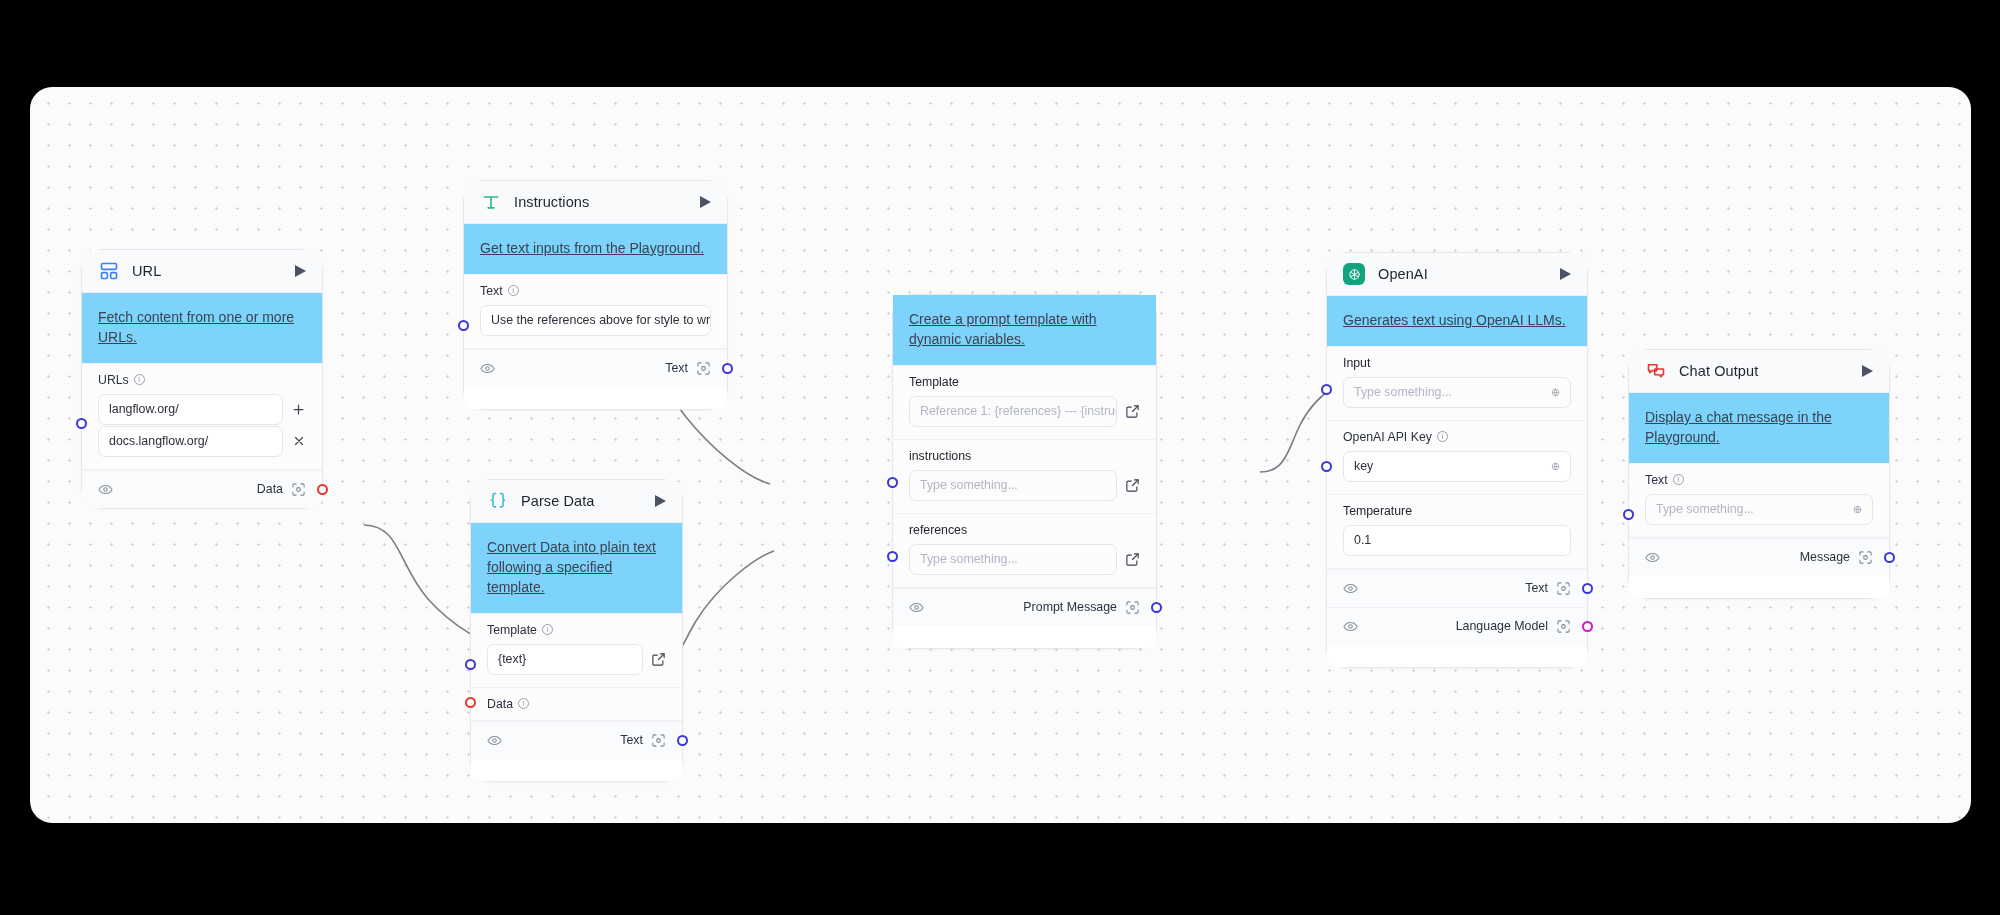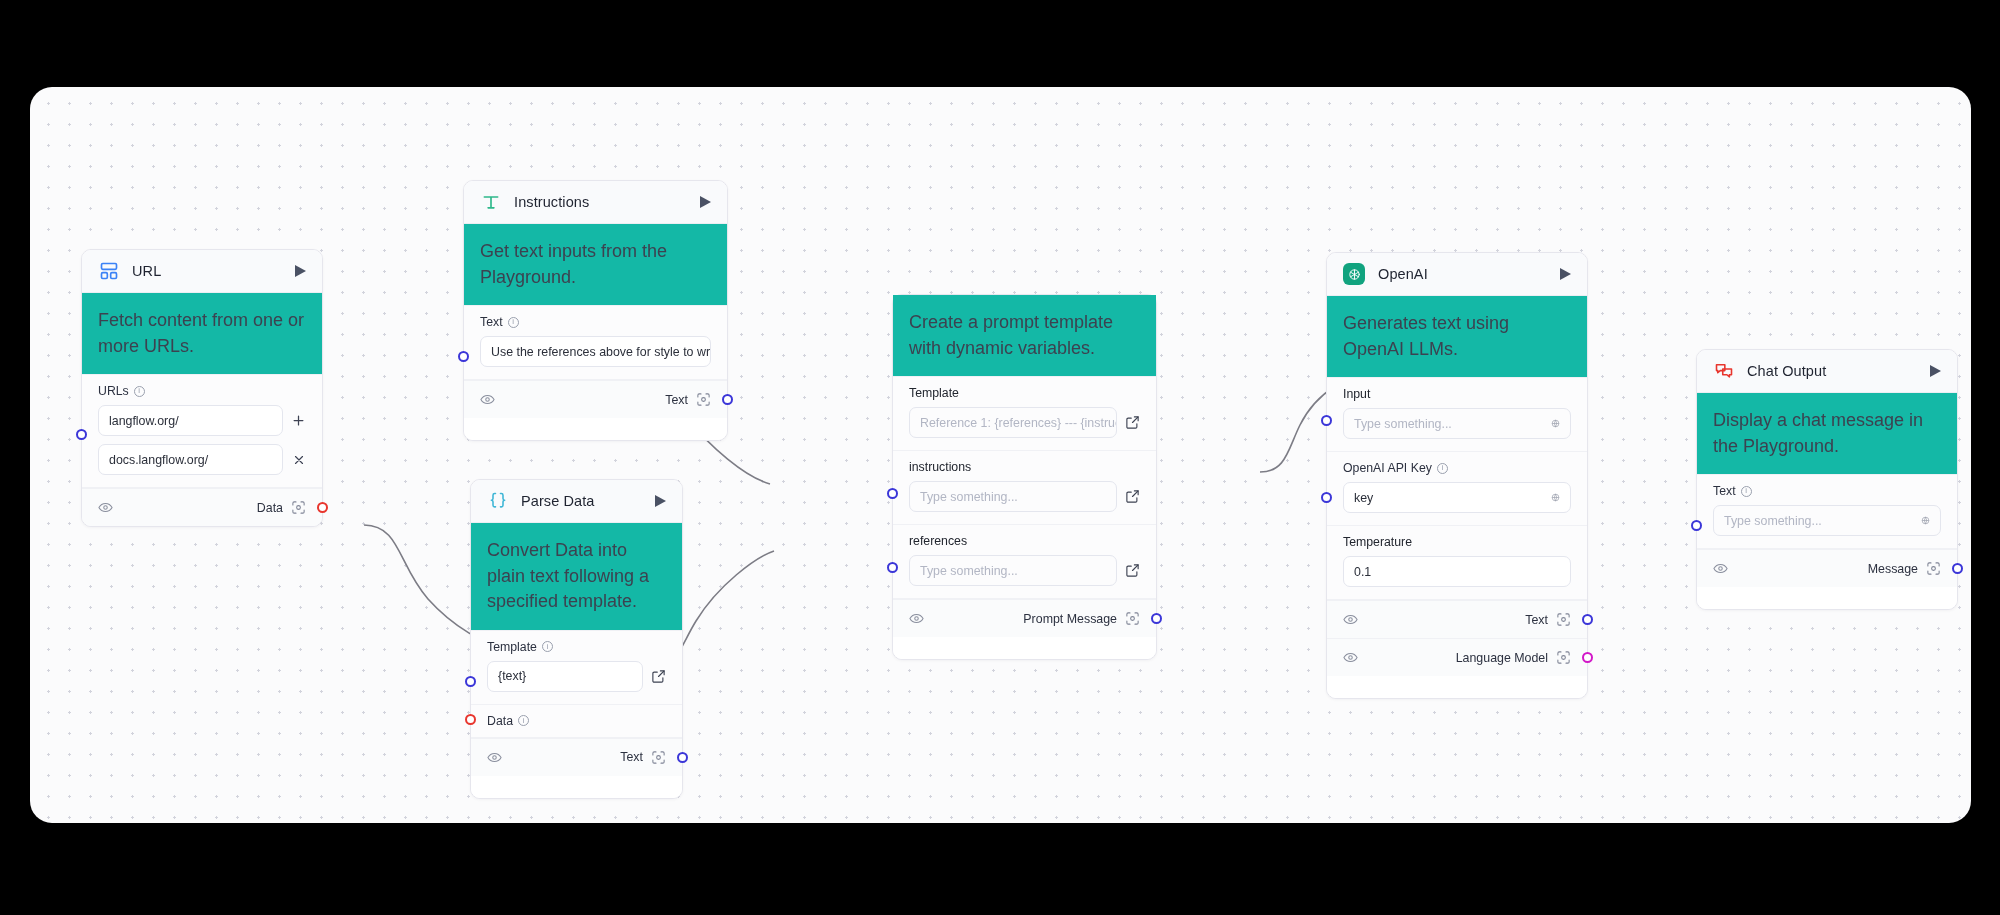"Instructions" .node { border-radius: 10px -> 22px }
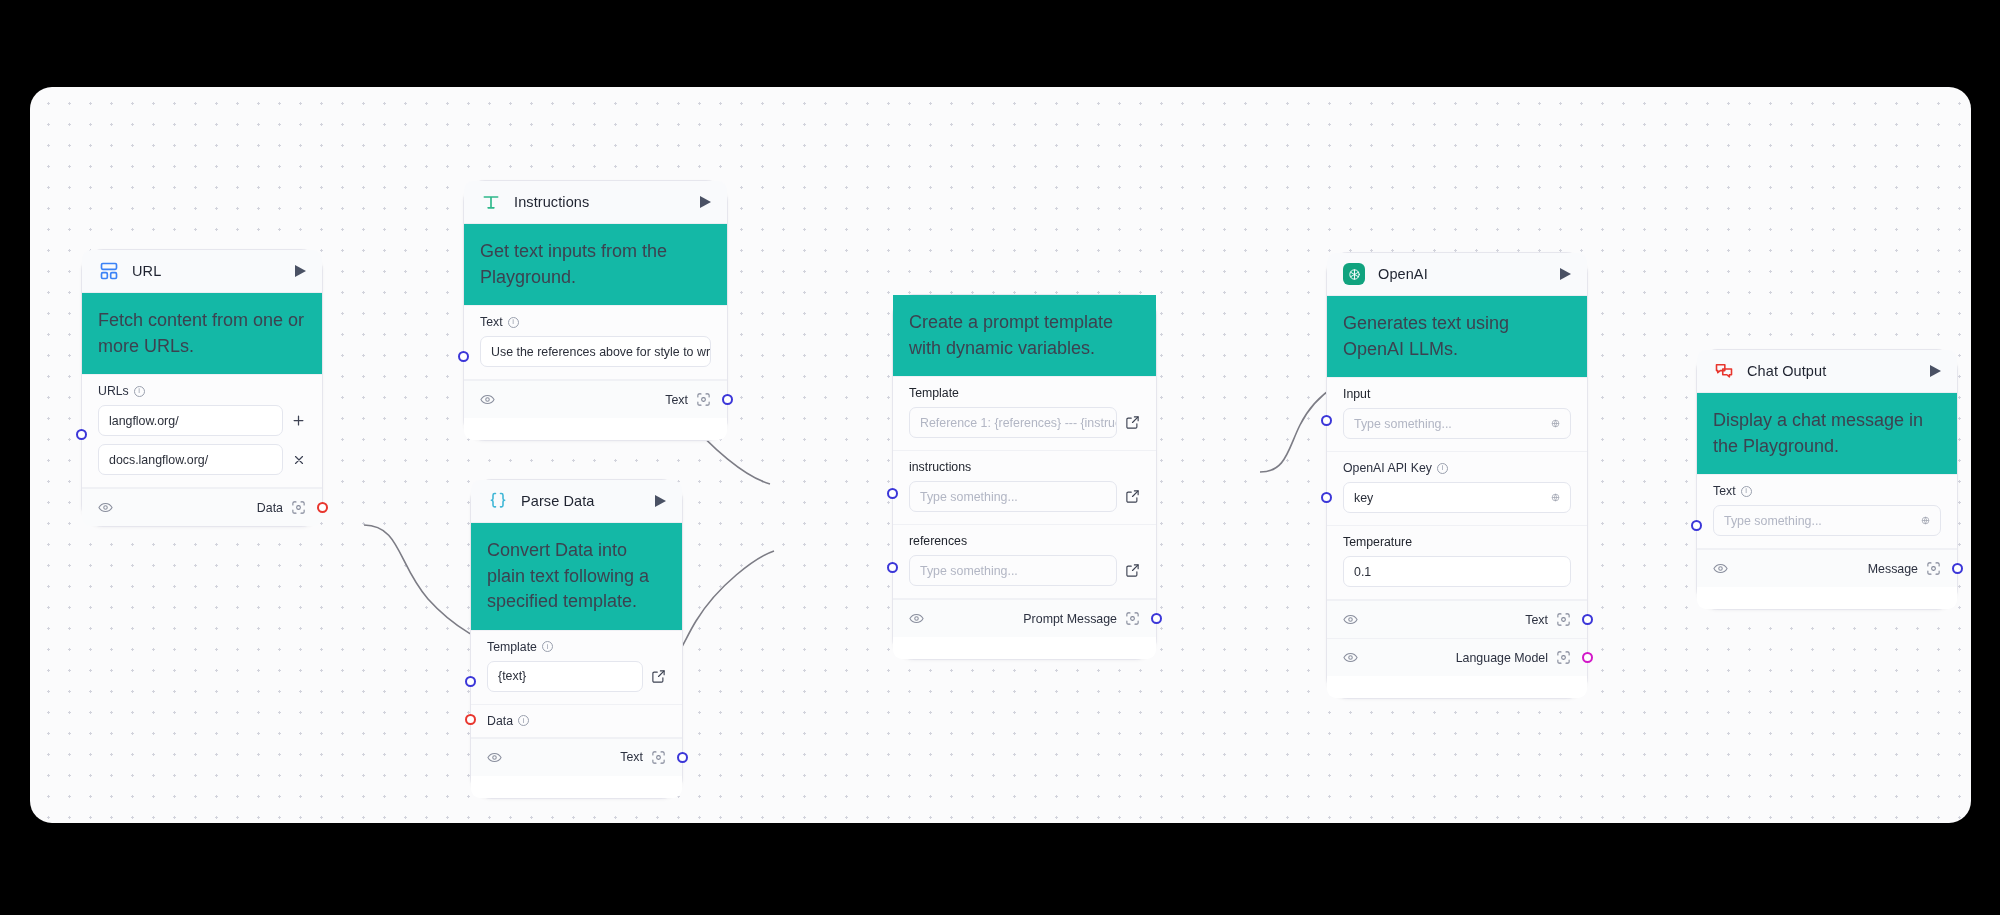"Get text inputs from the" .node-desc { background: #14b8a6 -> #7dd3fc; font-size: 18px -> 14px; text-decoration: none -> underline }
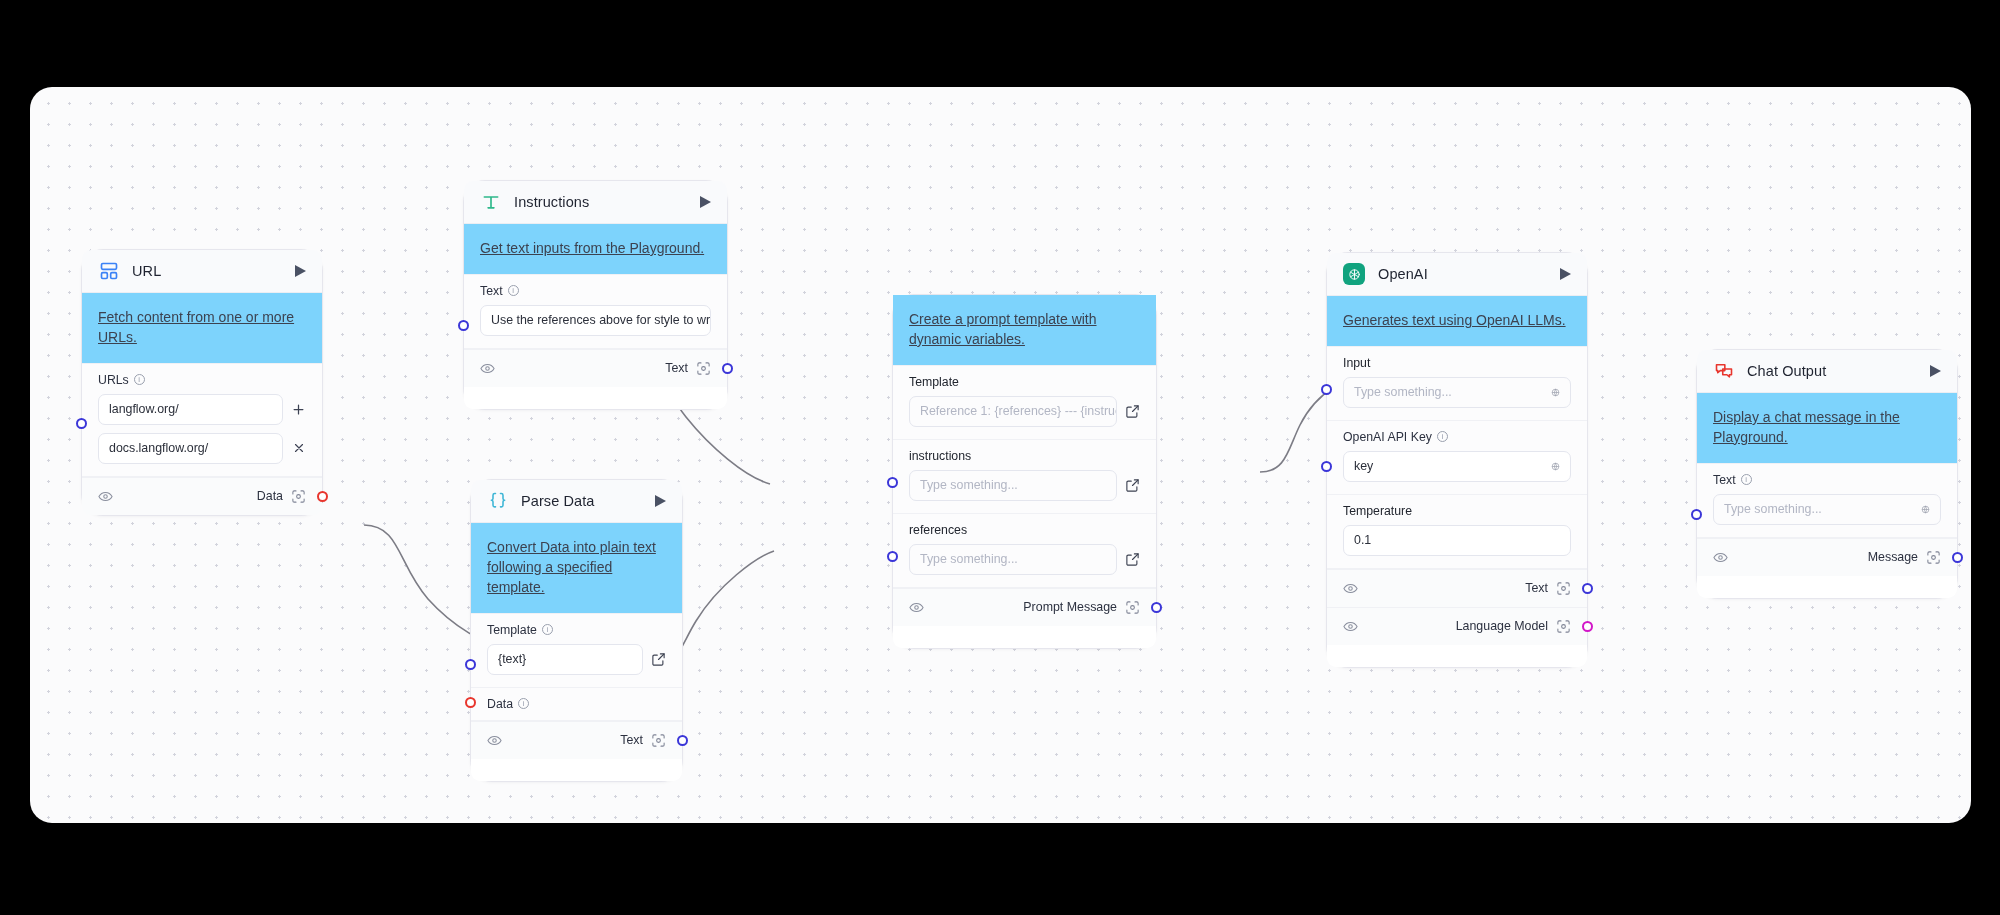"Chat Output" div.node { left: 1666px -> 1598px }
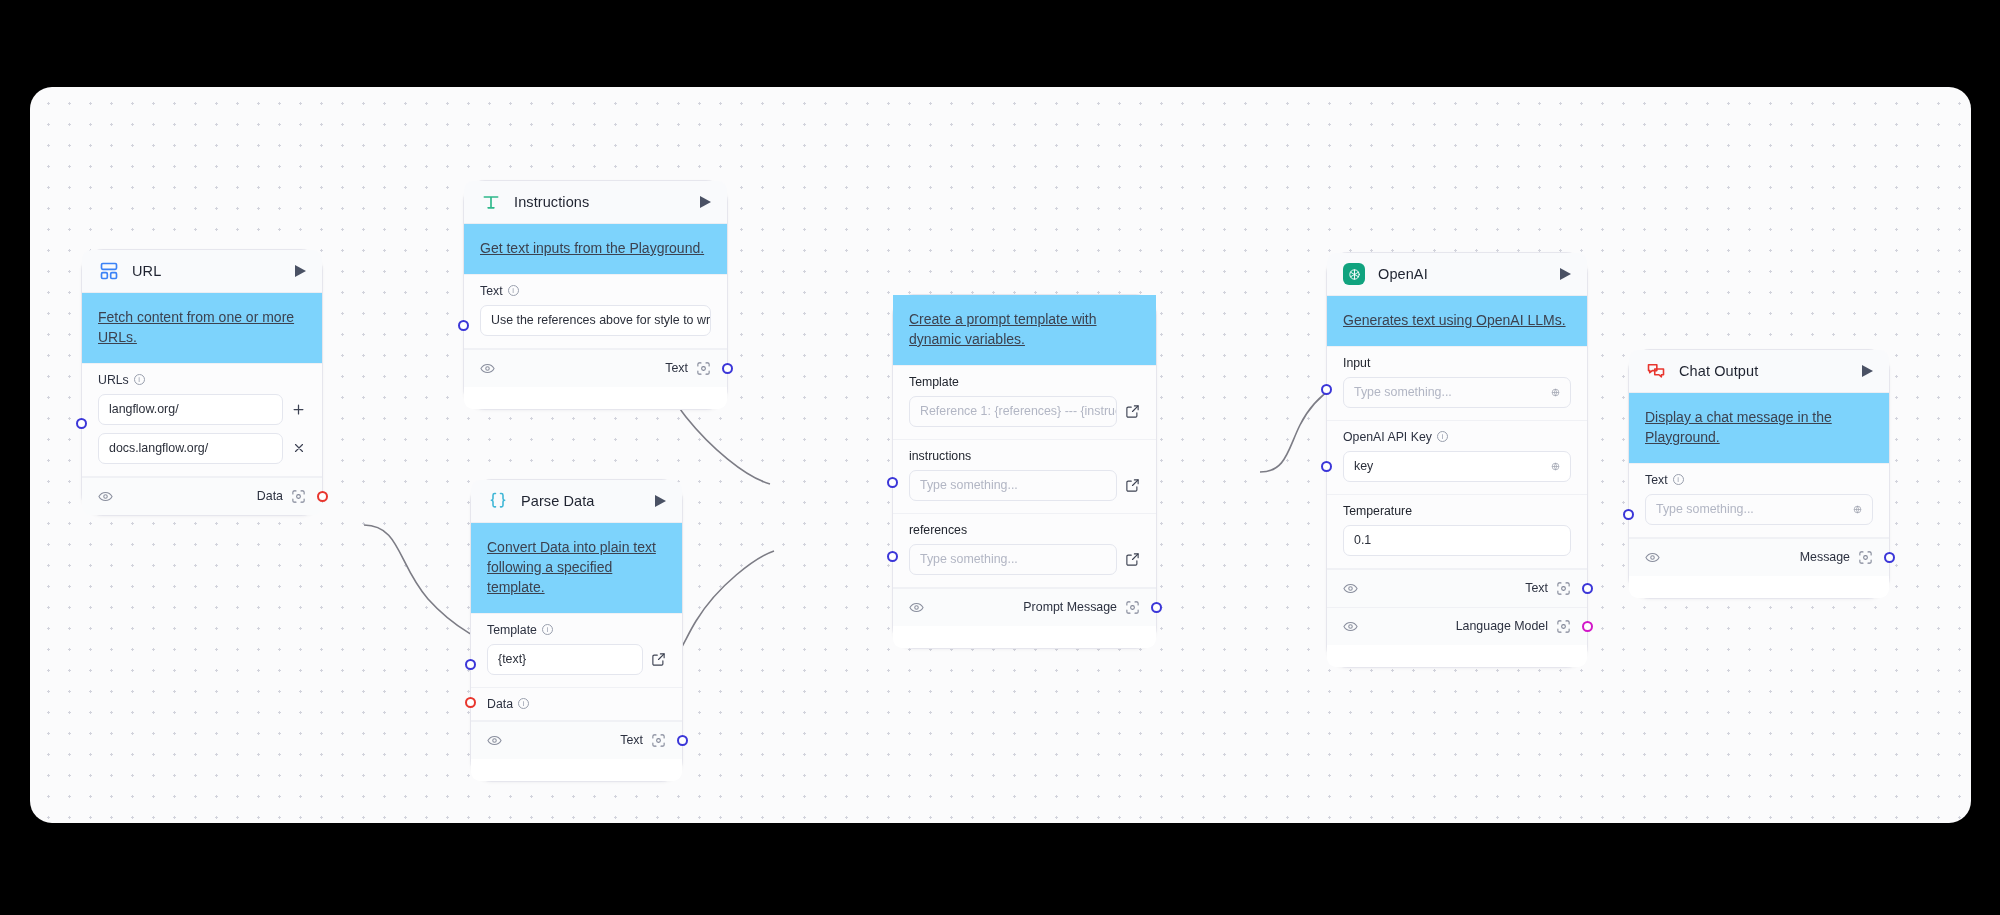"langflow.org/" div.fieldrow { margin-bottom: 8px -> 1px }
